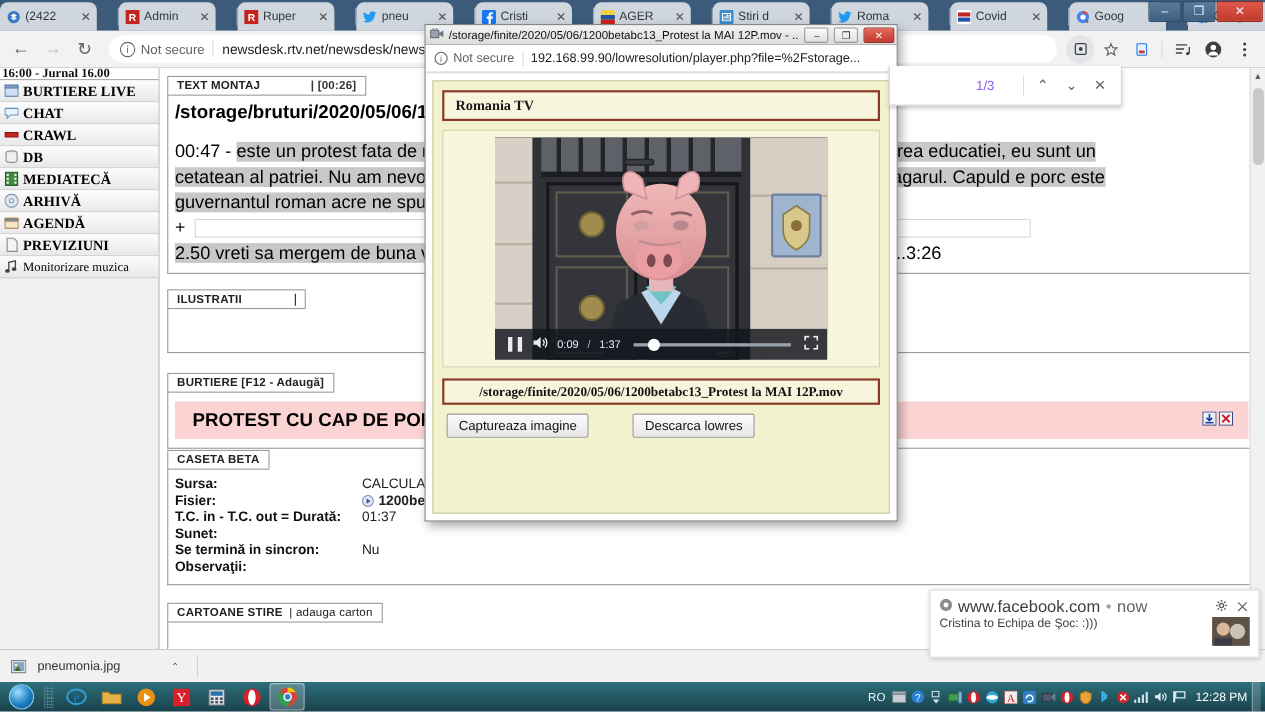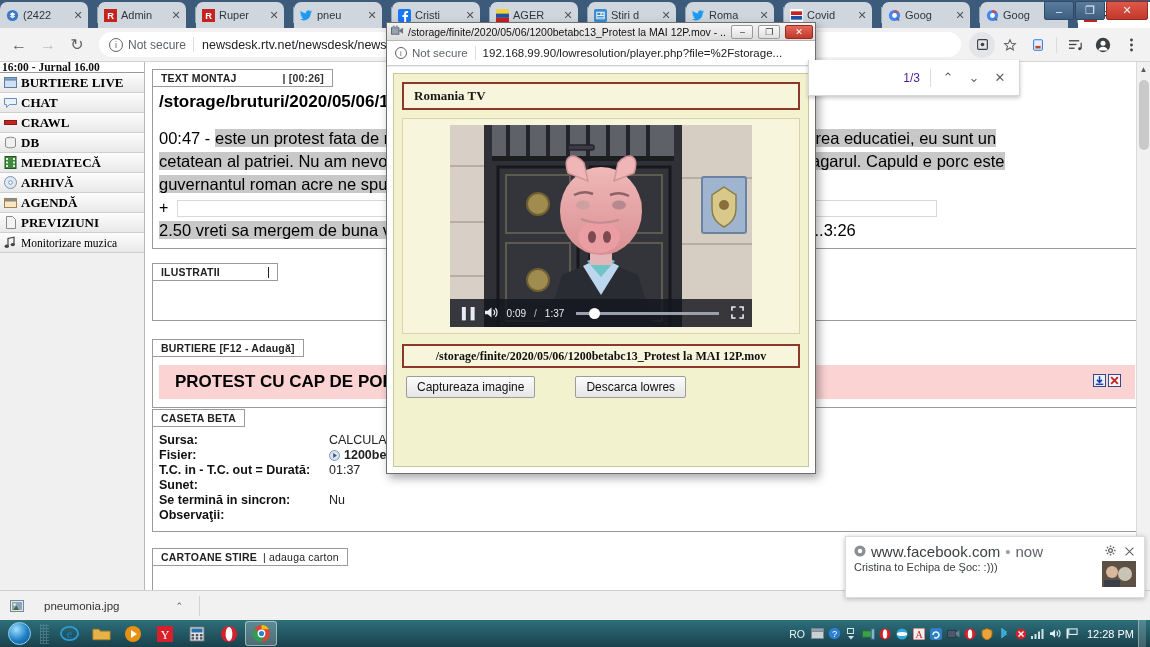"(2422" .tab { margin-right: 9px -> 19px }
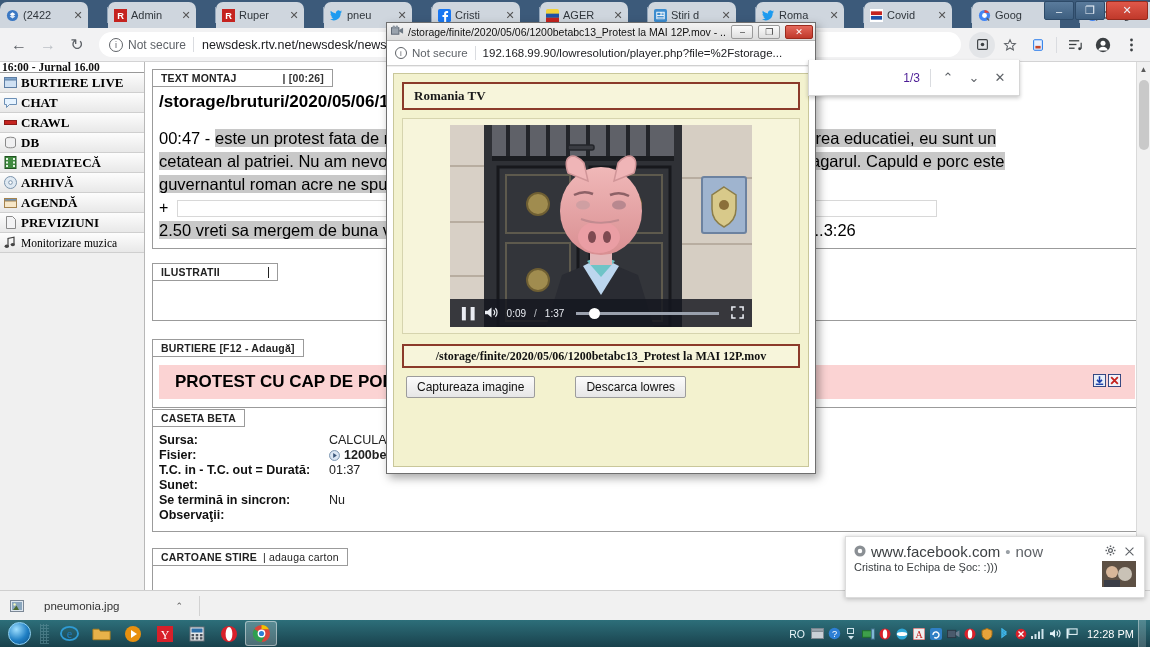"1/3" .findbar .cnt { color: #4c1d95 -> #8b5cf6; margin-right: 10px -> 26px }
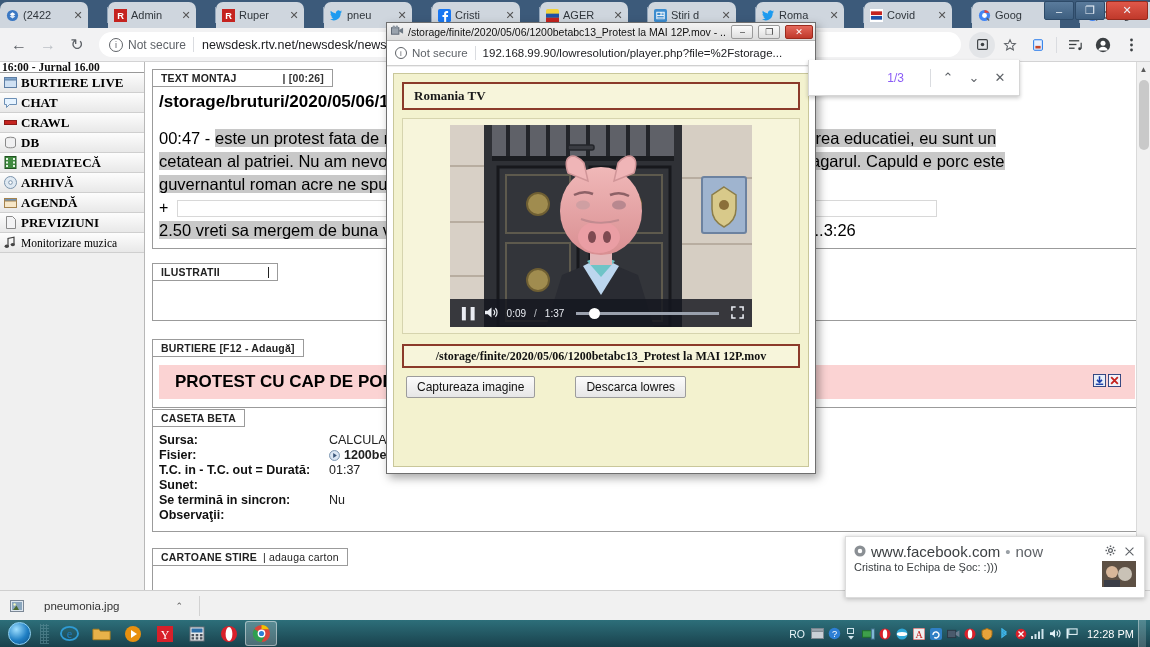"pneumonia.jpg" .dlitem { gap: 20px -> 10px }
